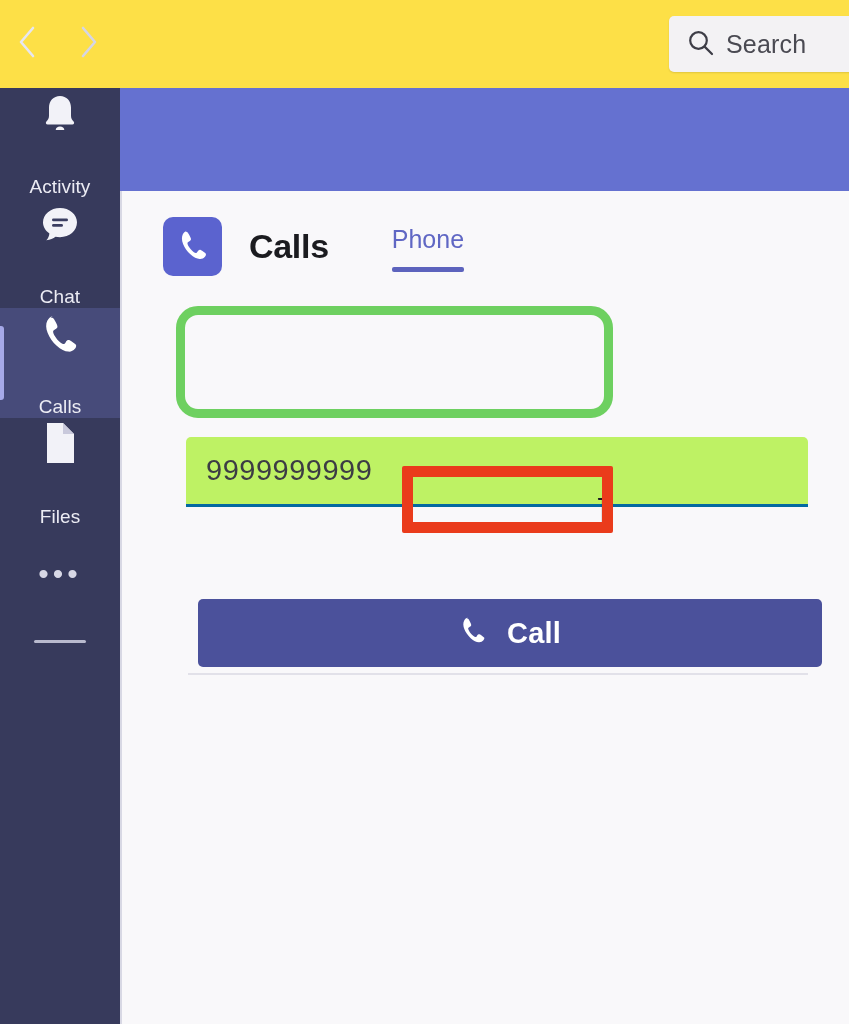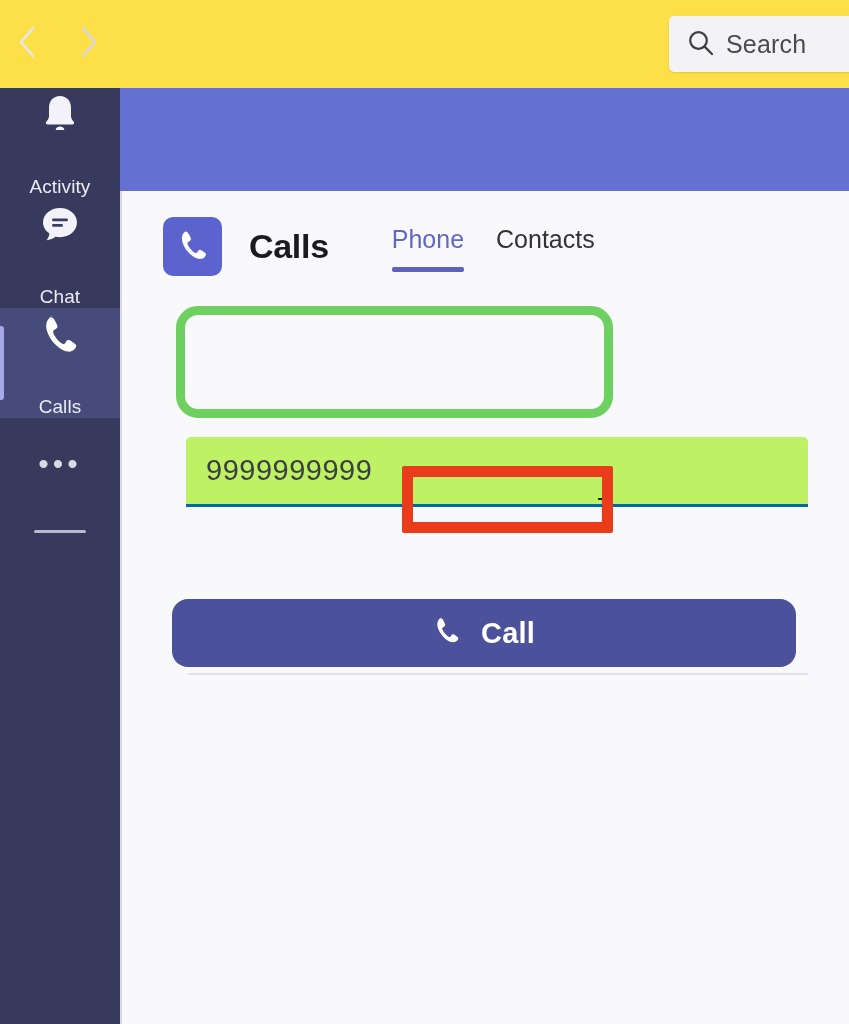"Phone" .tabs { gap: 0 -> 8px }
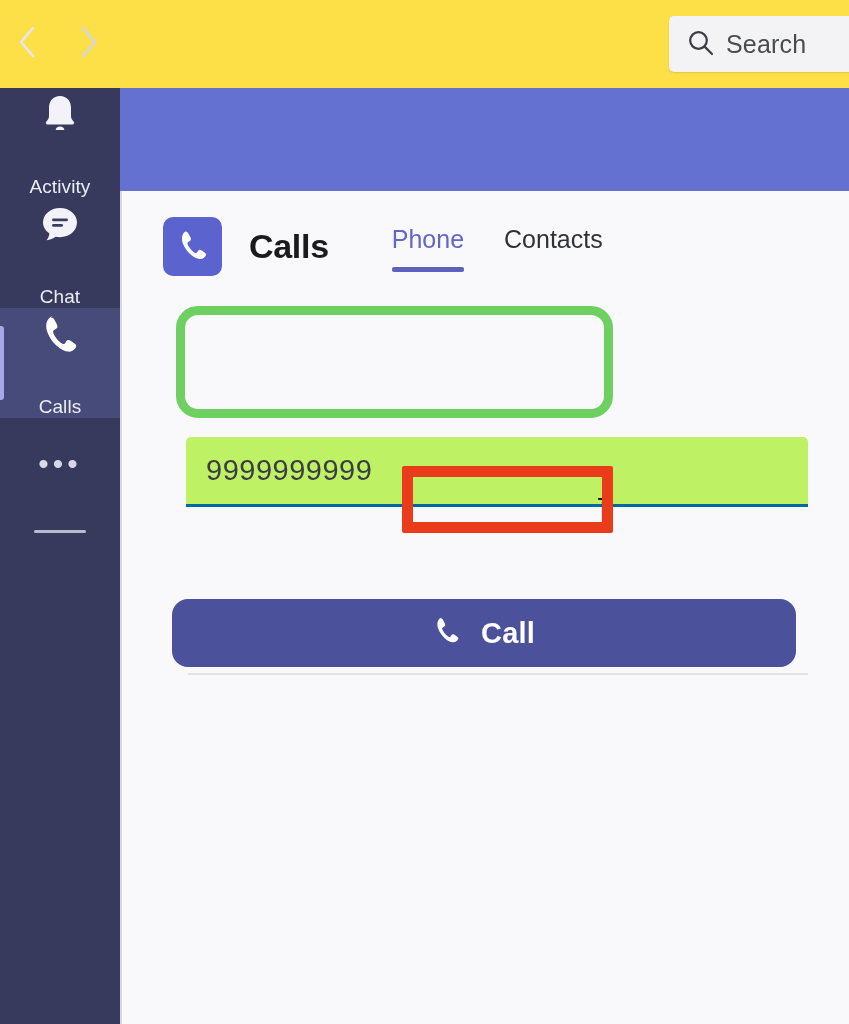"Contacts" div.tab { html: <div> <span>Contacts</span> </div> -> none }
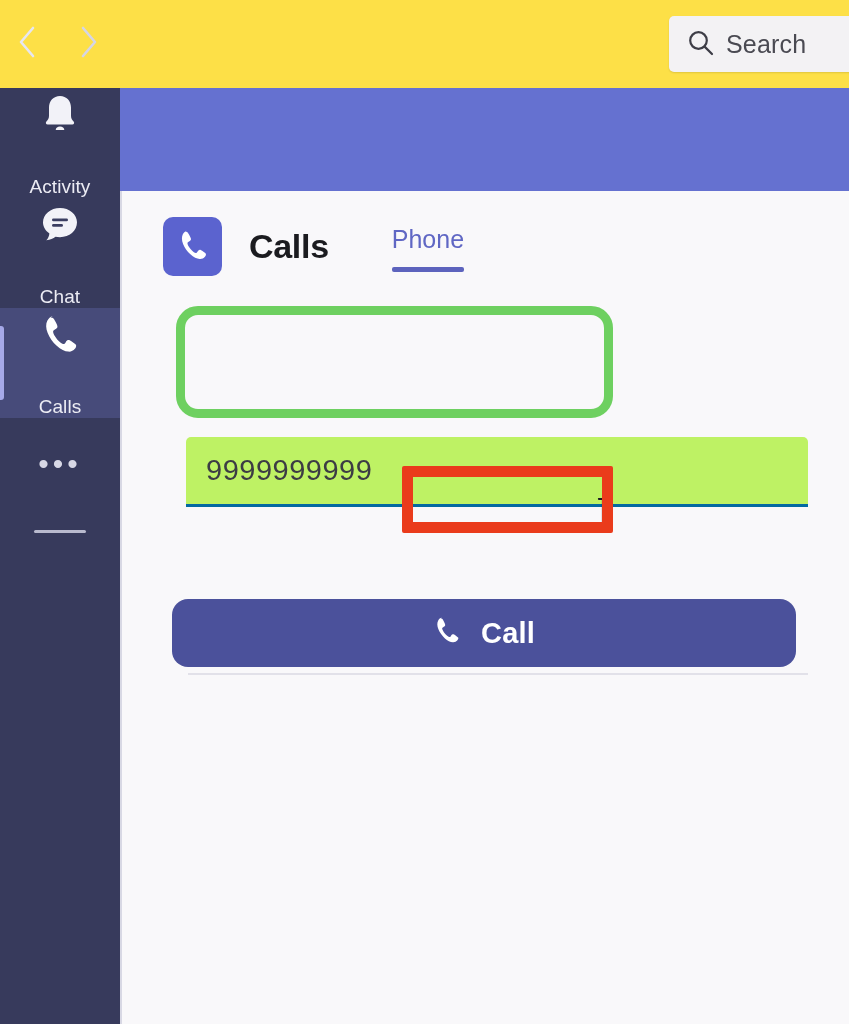"Files" div.rail-item { html: none -> <div> <span> <svg> <path></path> <path></path> </svg> </span> <span>Files</span> </div> }
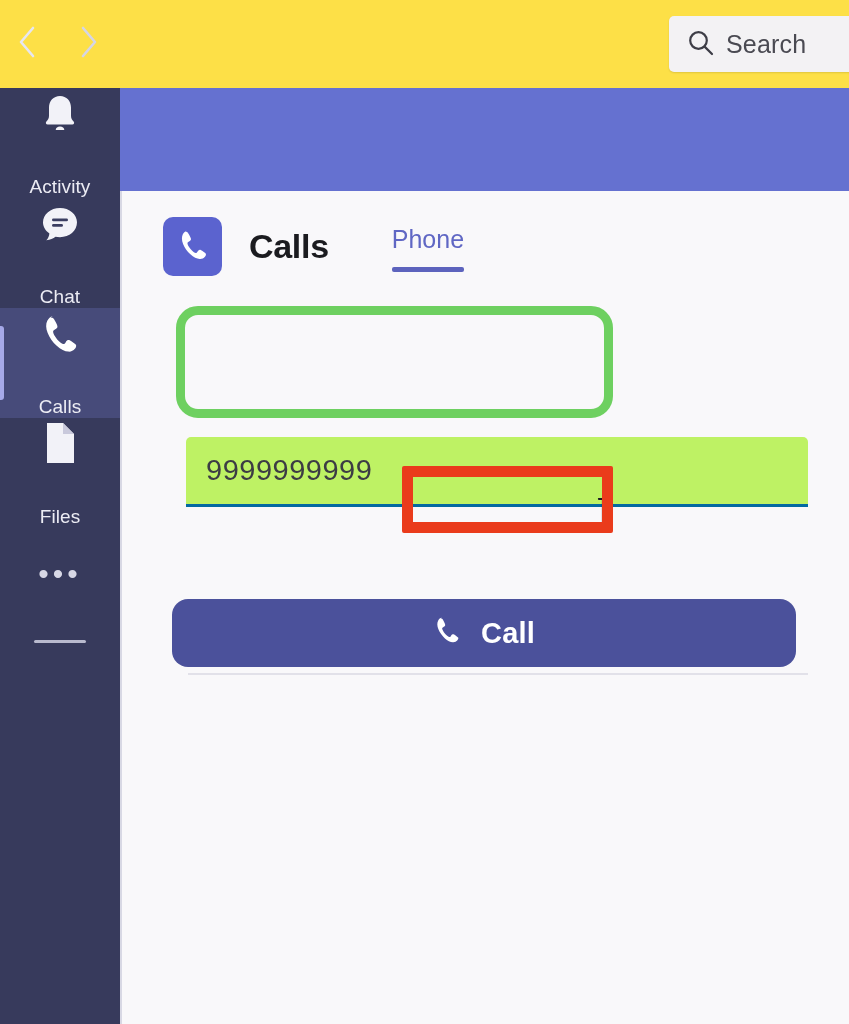"Call" .call-btn { border-radius: 16px -> 5px; left: 50px -> 76px }
